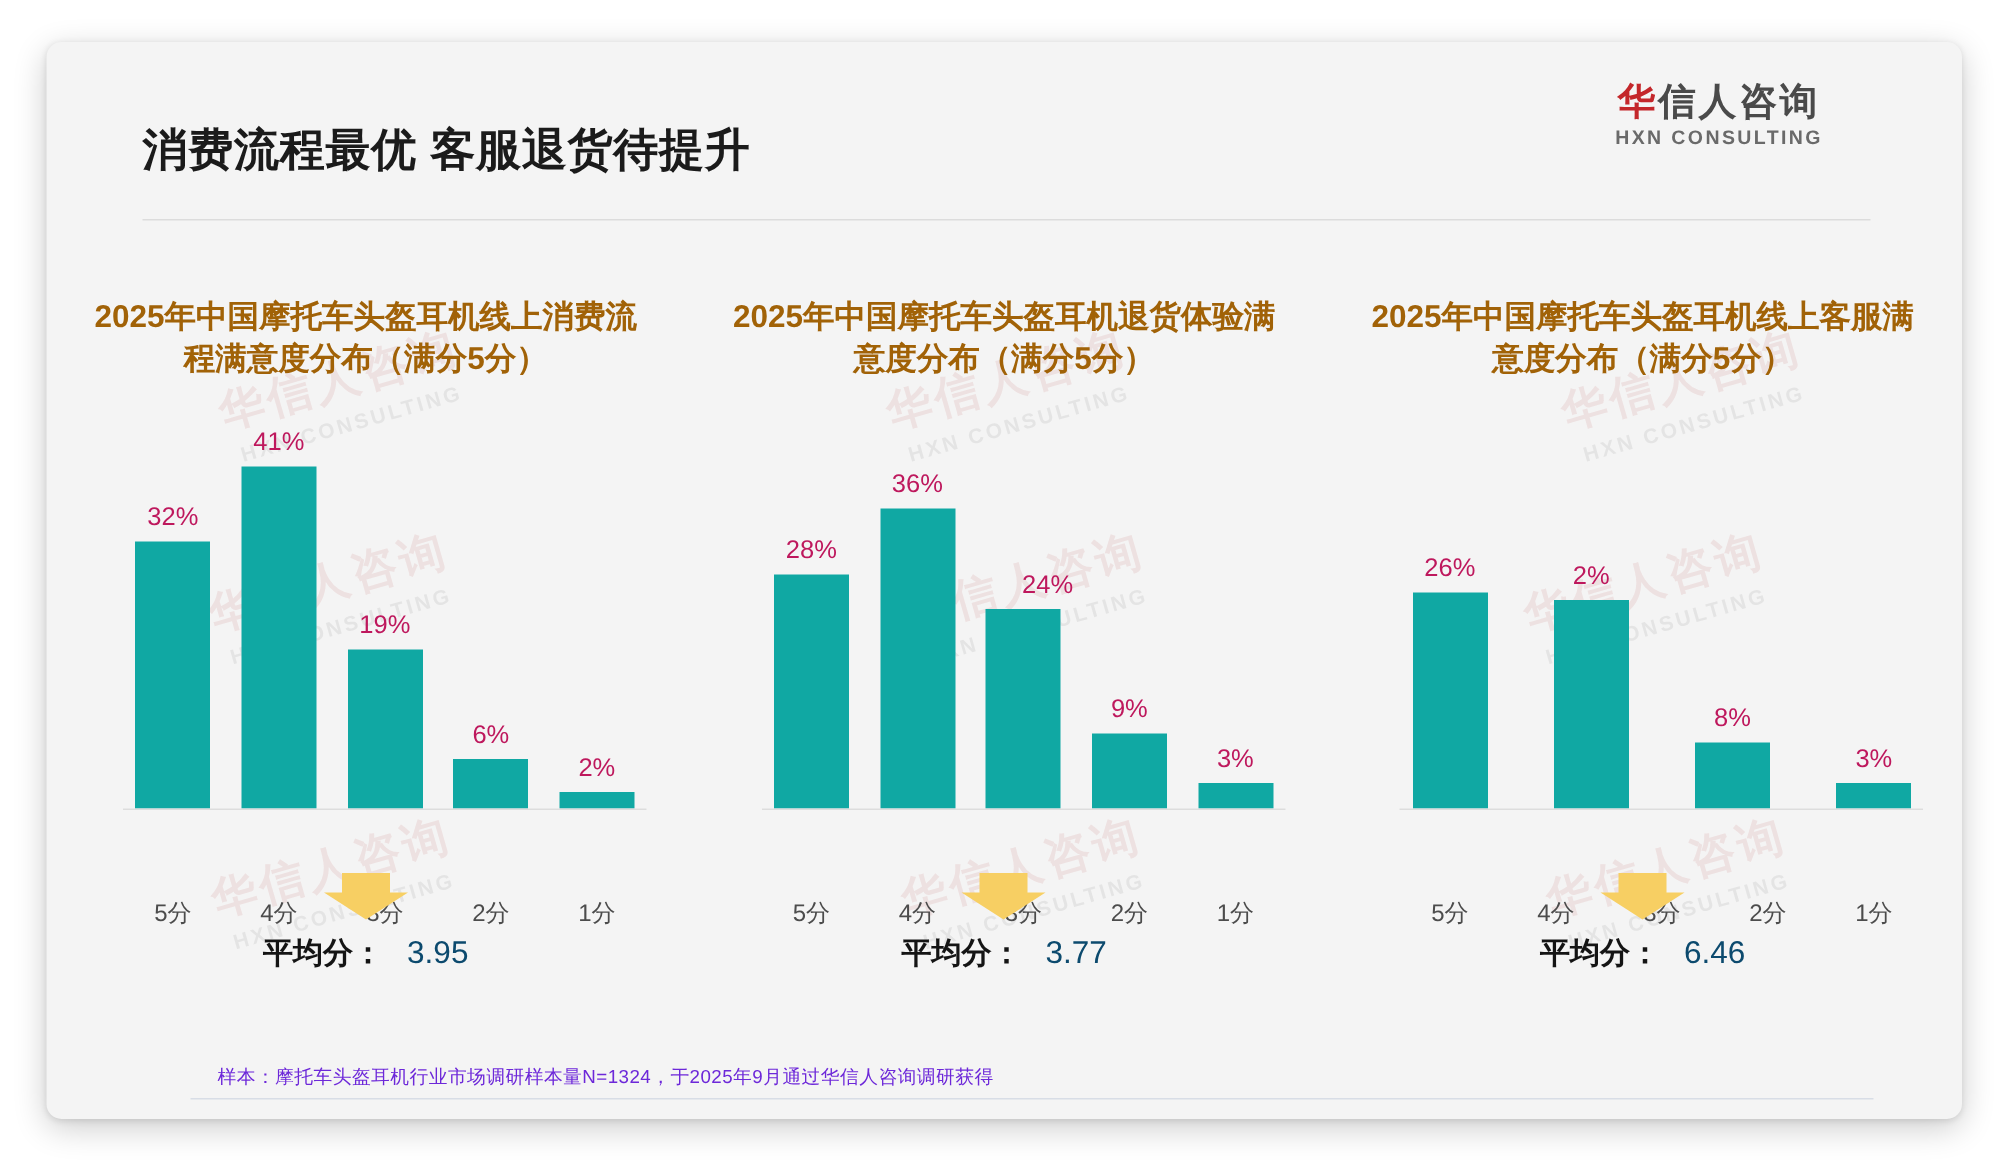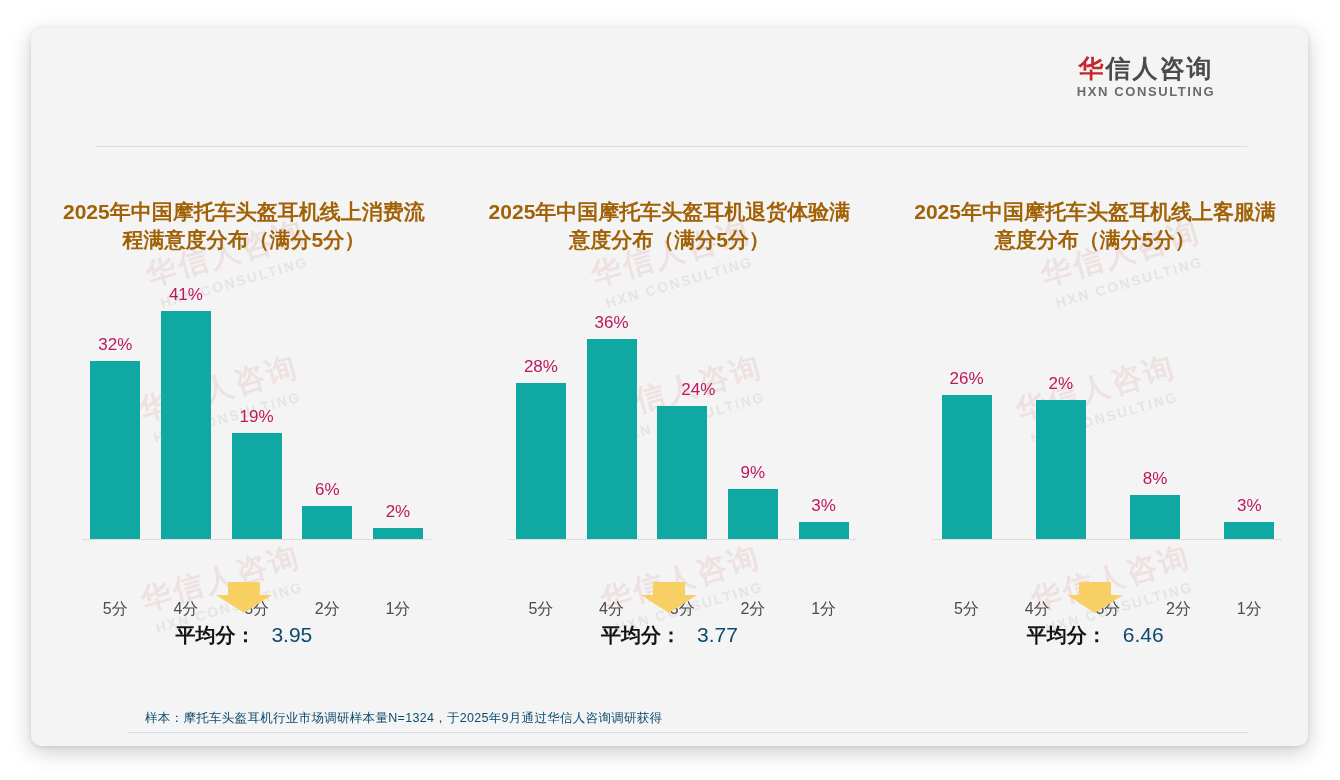"消费流程最优 客服退货待提升" div.slide-title { html: none -> <div>消费流程最优 客服退货待提升</div> }
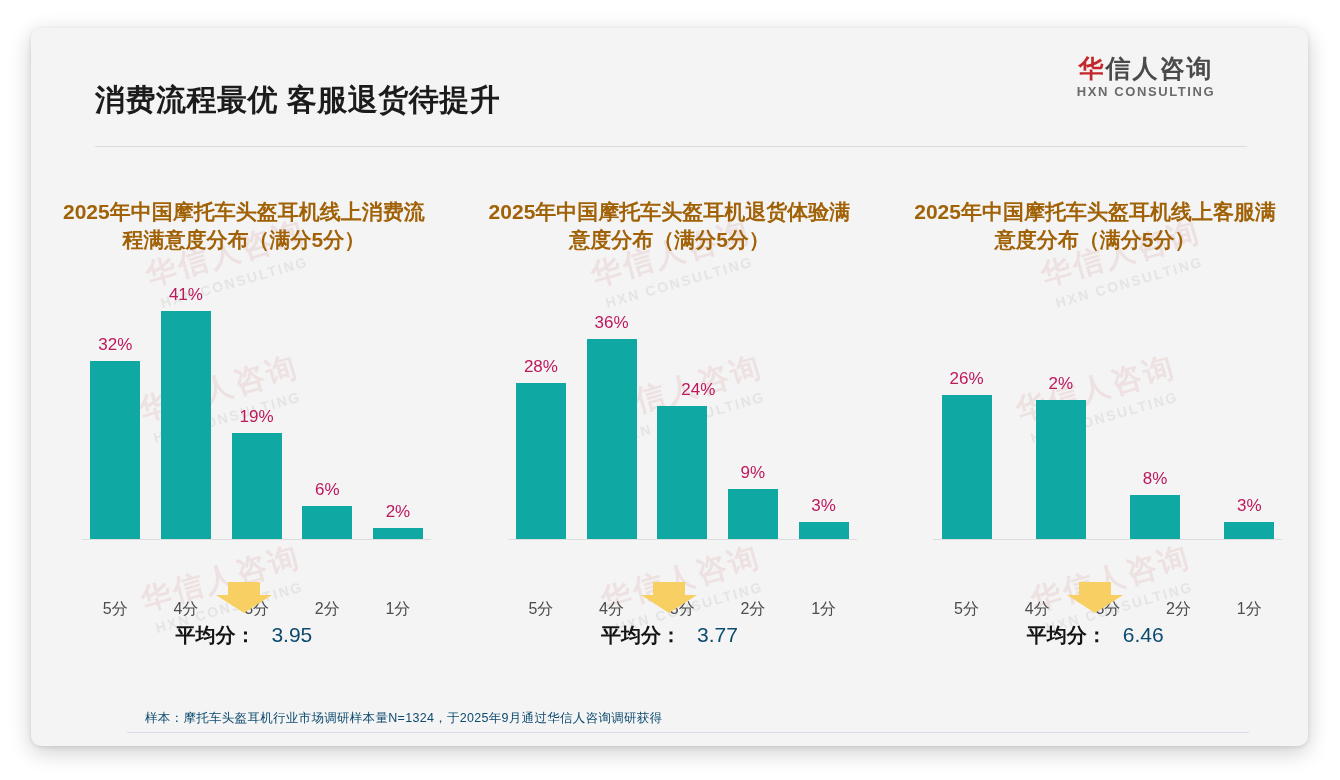"样本：摩托车头盔耳机行业市场调研样本量N=1324，于2025年9月通过华信人咨" .footnote { color: #0c4a6e -> #6d28d9 }
